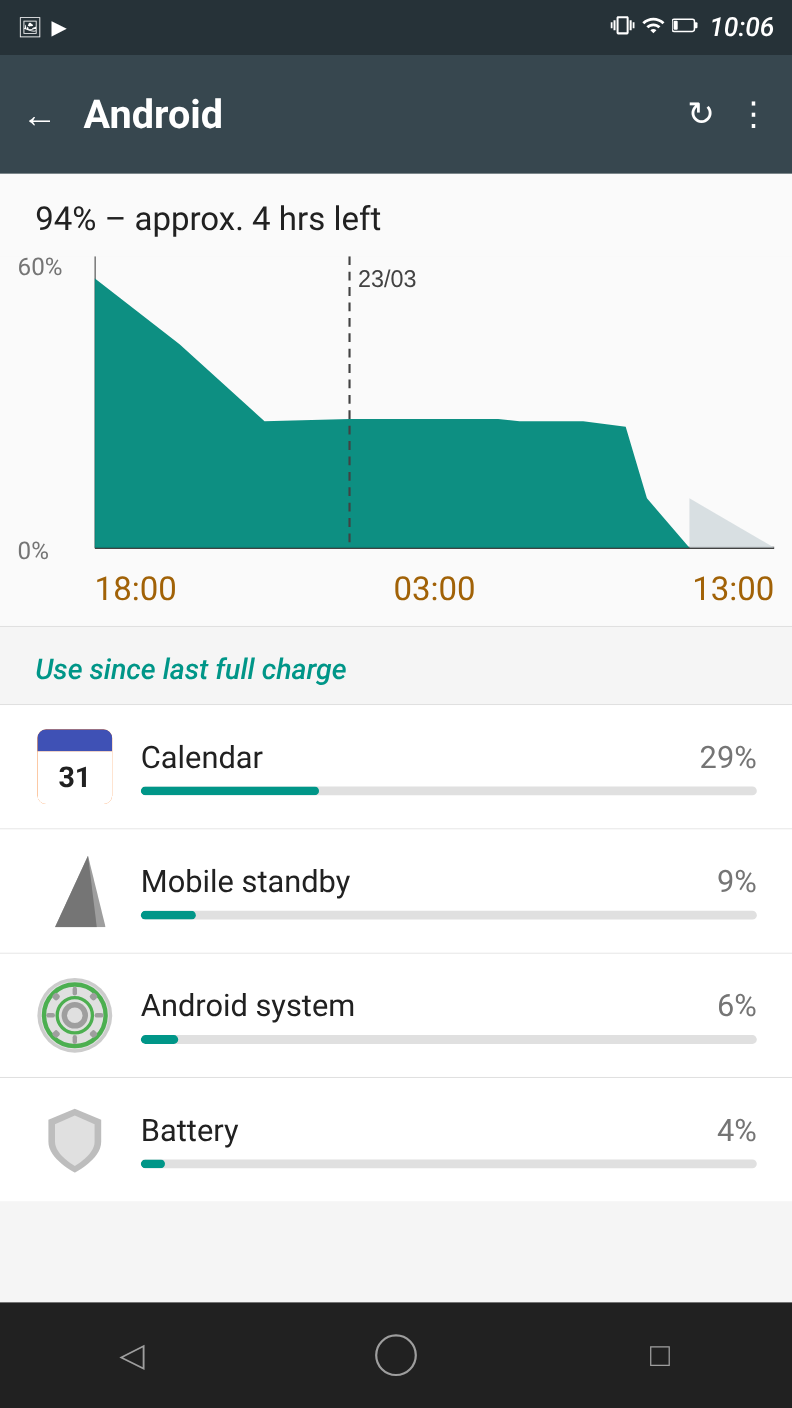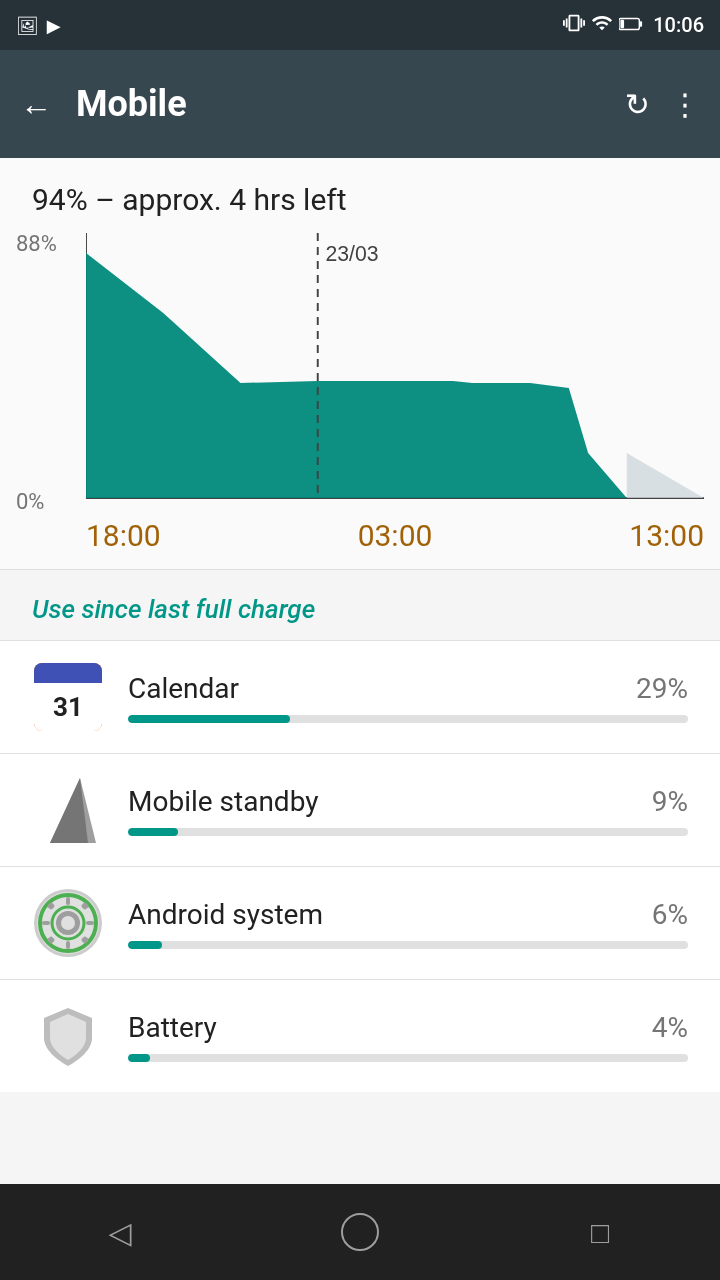"10:06" .status-time { font-size: 20px -> 24px; font-style: none -> italic }
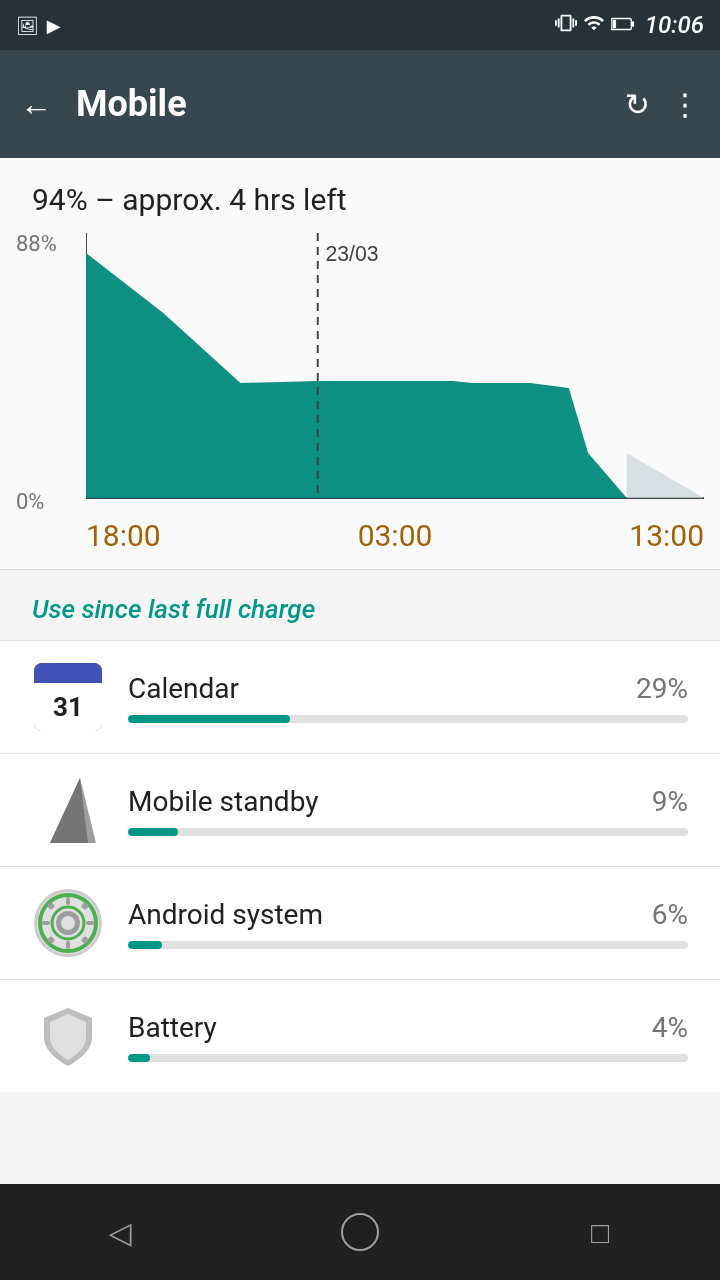"Mobile" span.app-bar-title { text: Mobile -> Android }
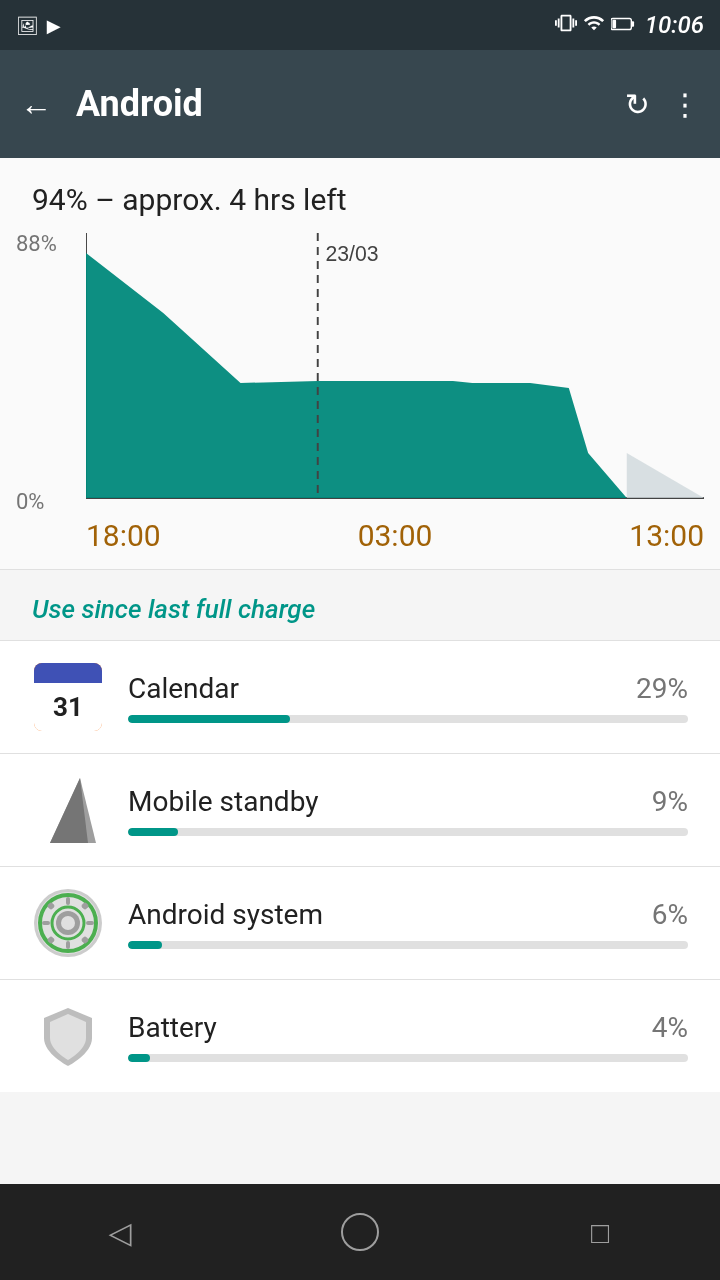"88%" span.chart-label-y { text: 88% -> 60% }
